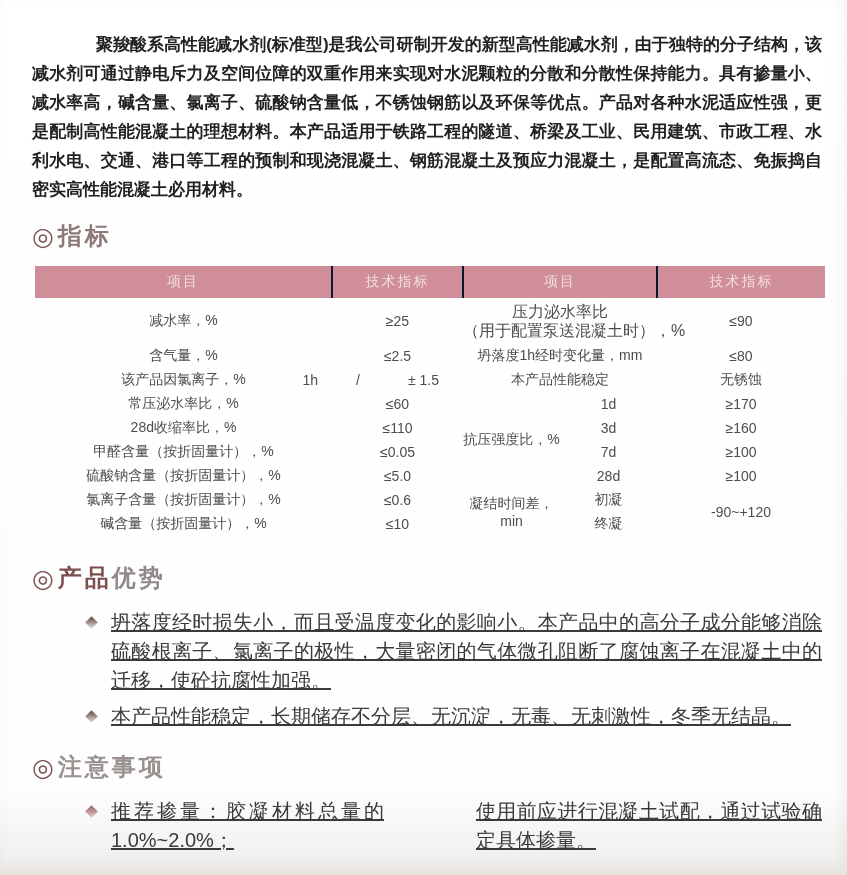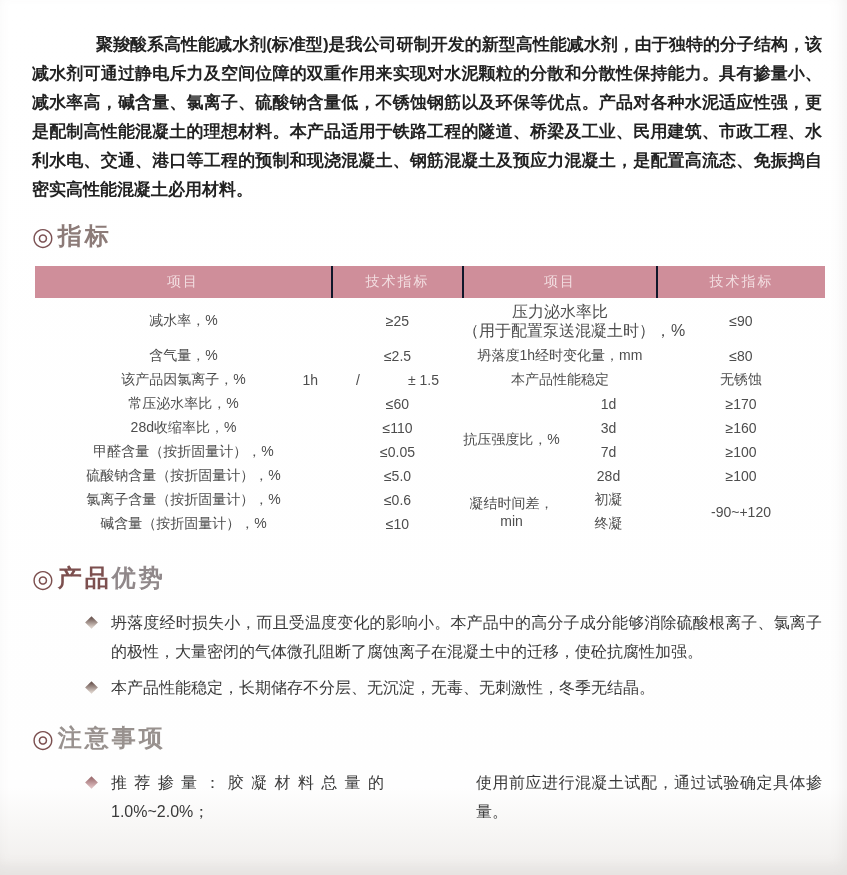"坍落度经时损失小，而且受温度变化的影响小。本产品中的高分子成分能够消除硫酸根离子" .btxt { font-size: 16px -> 20px; text-decoration: none -> underline }
